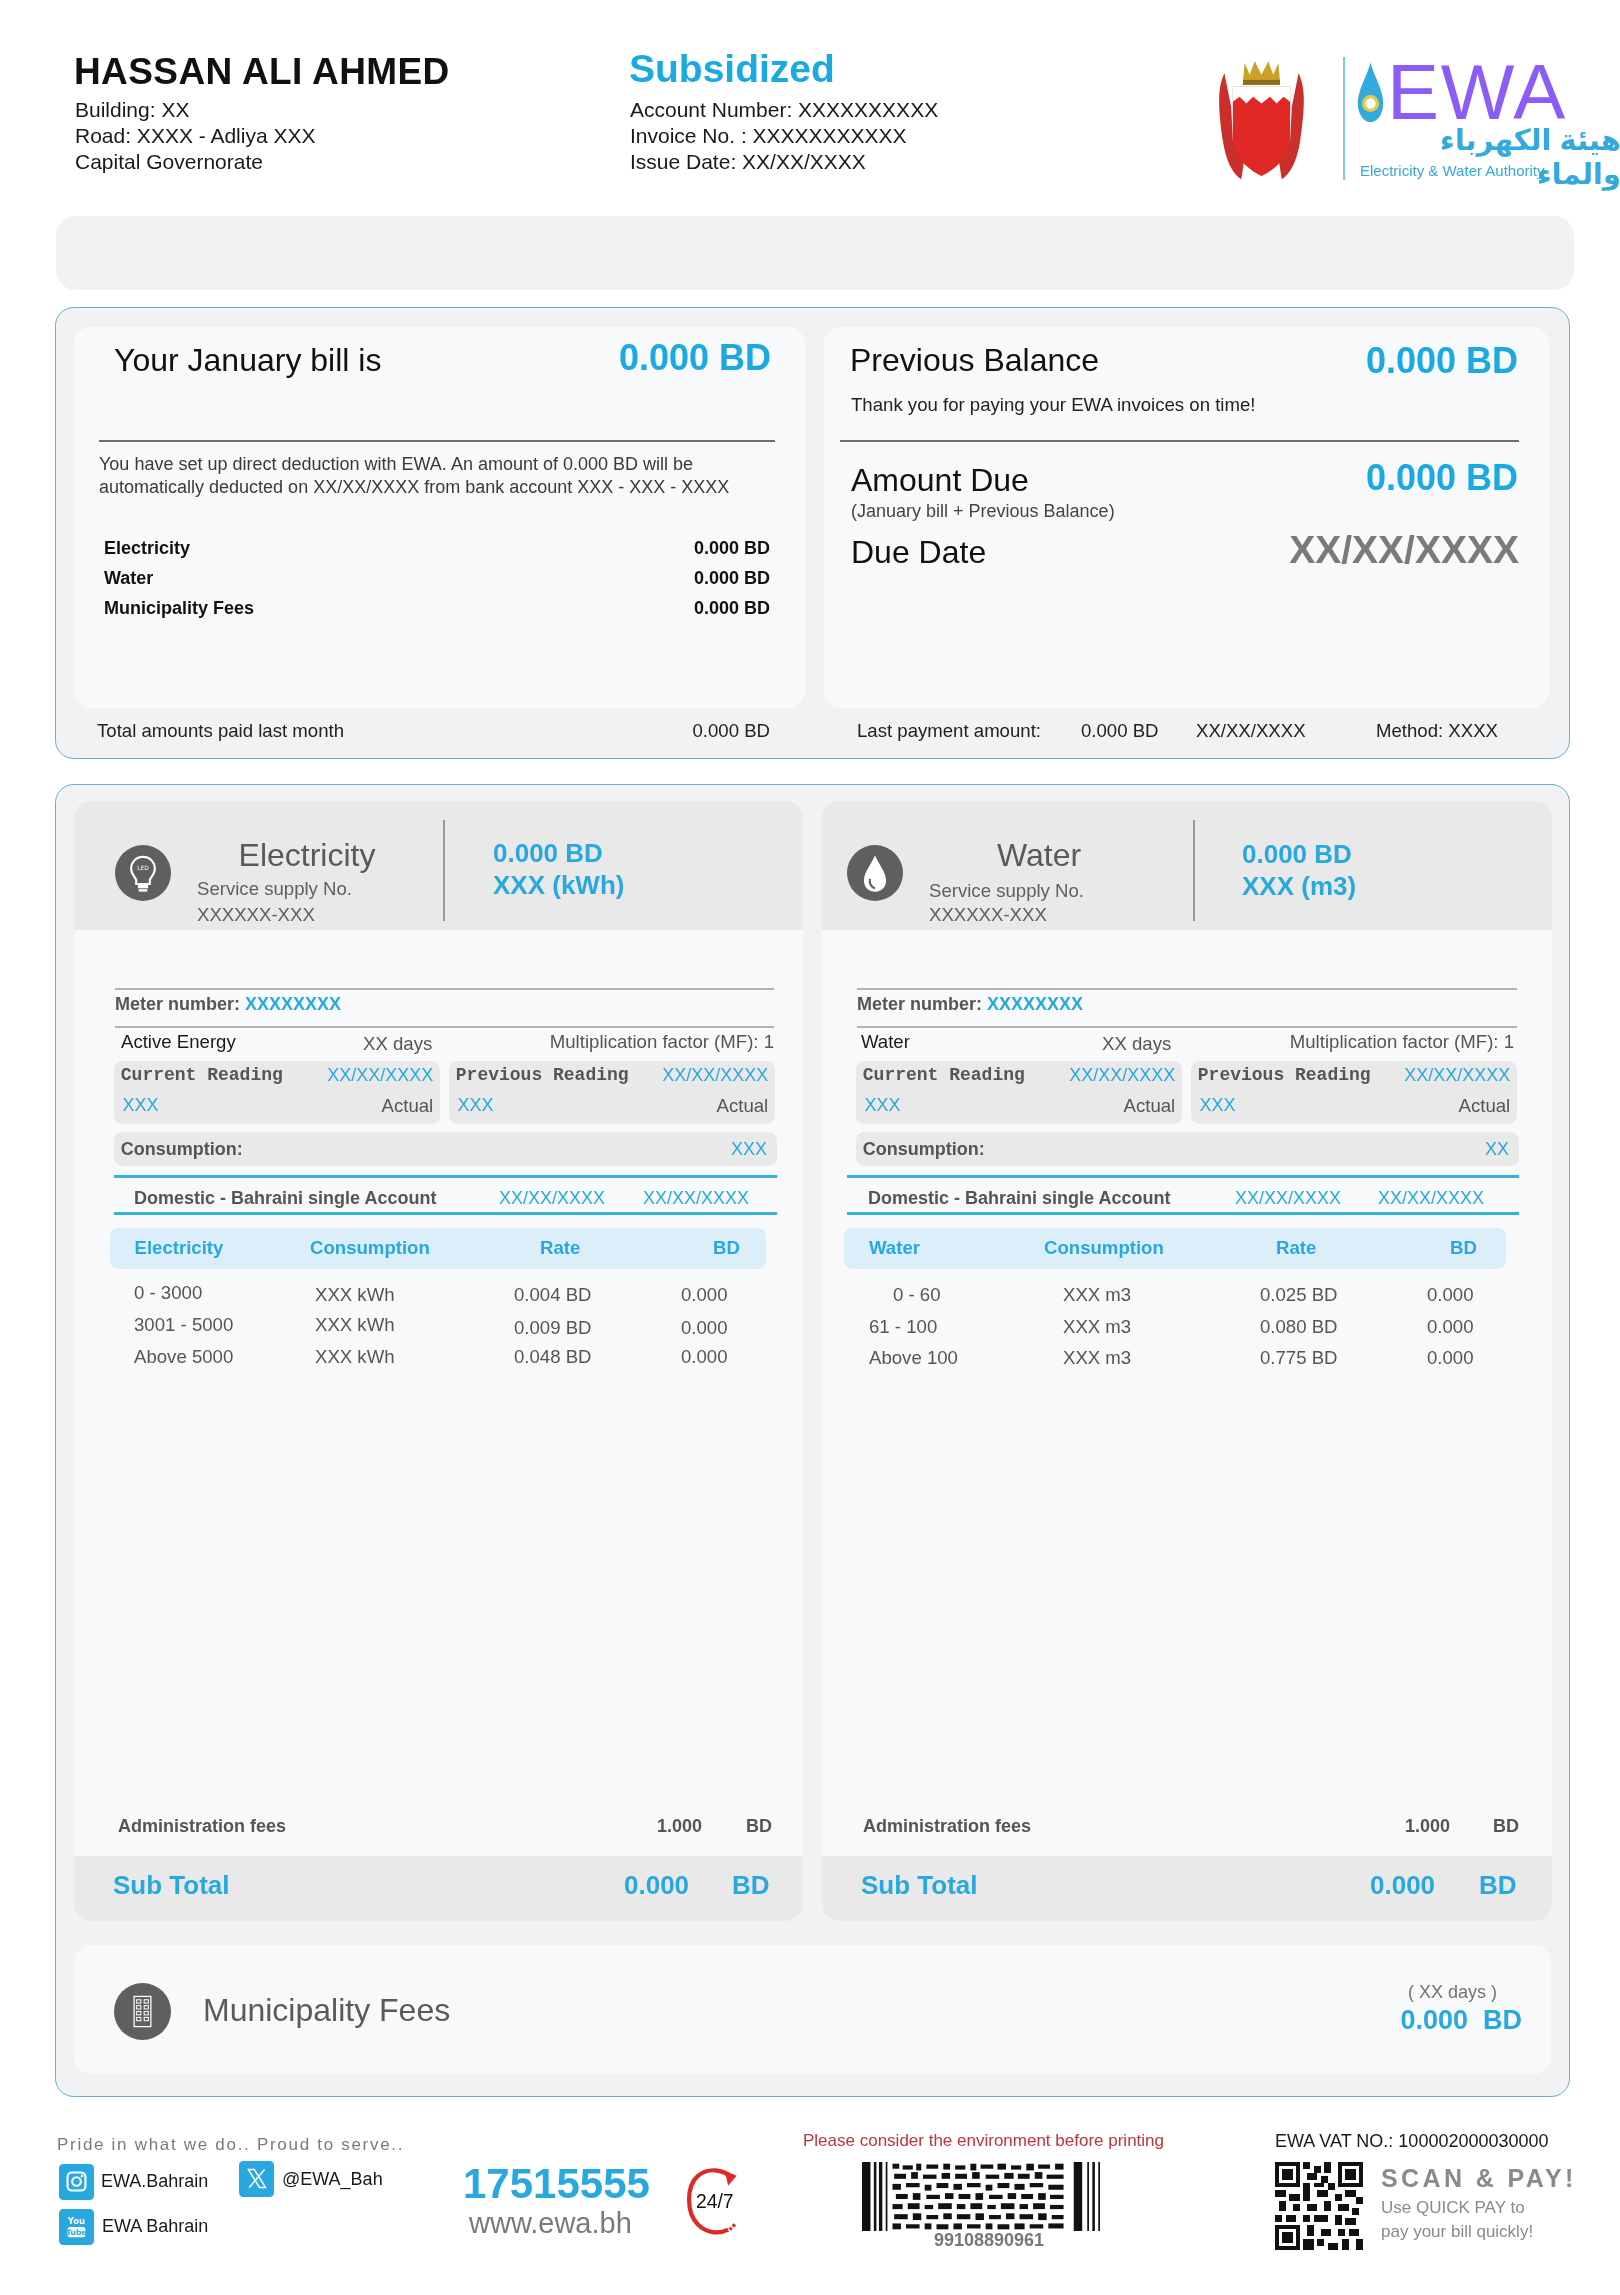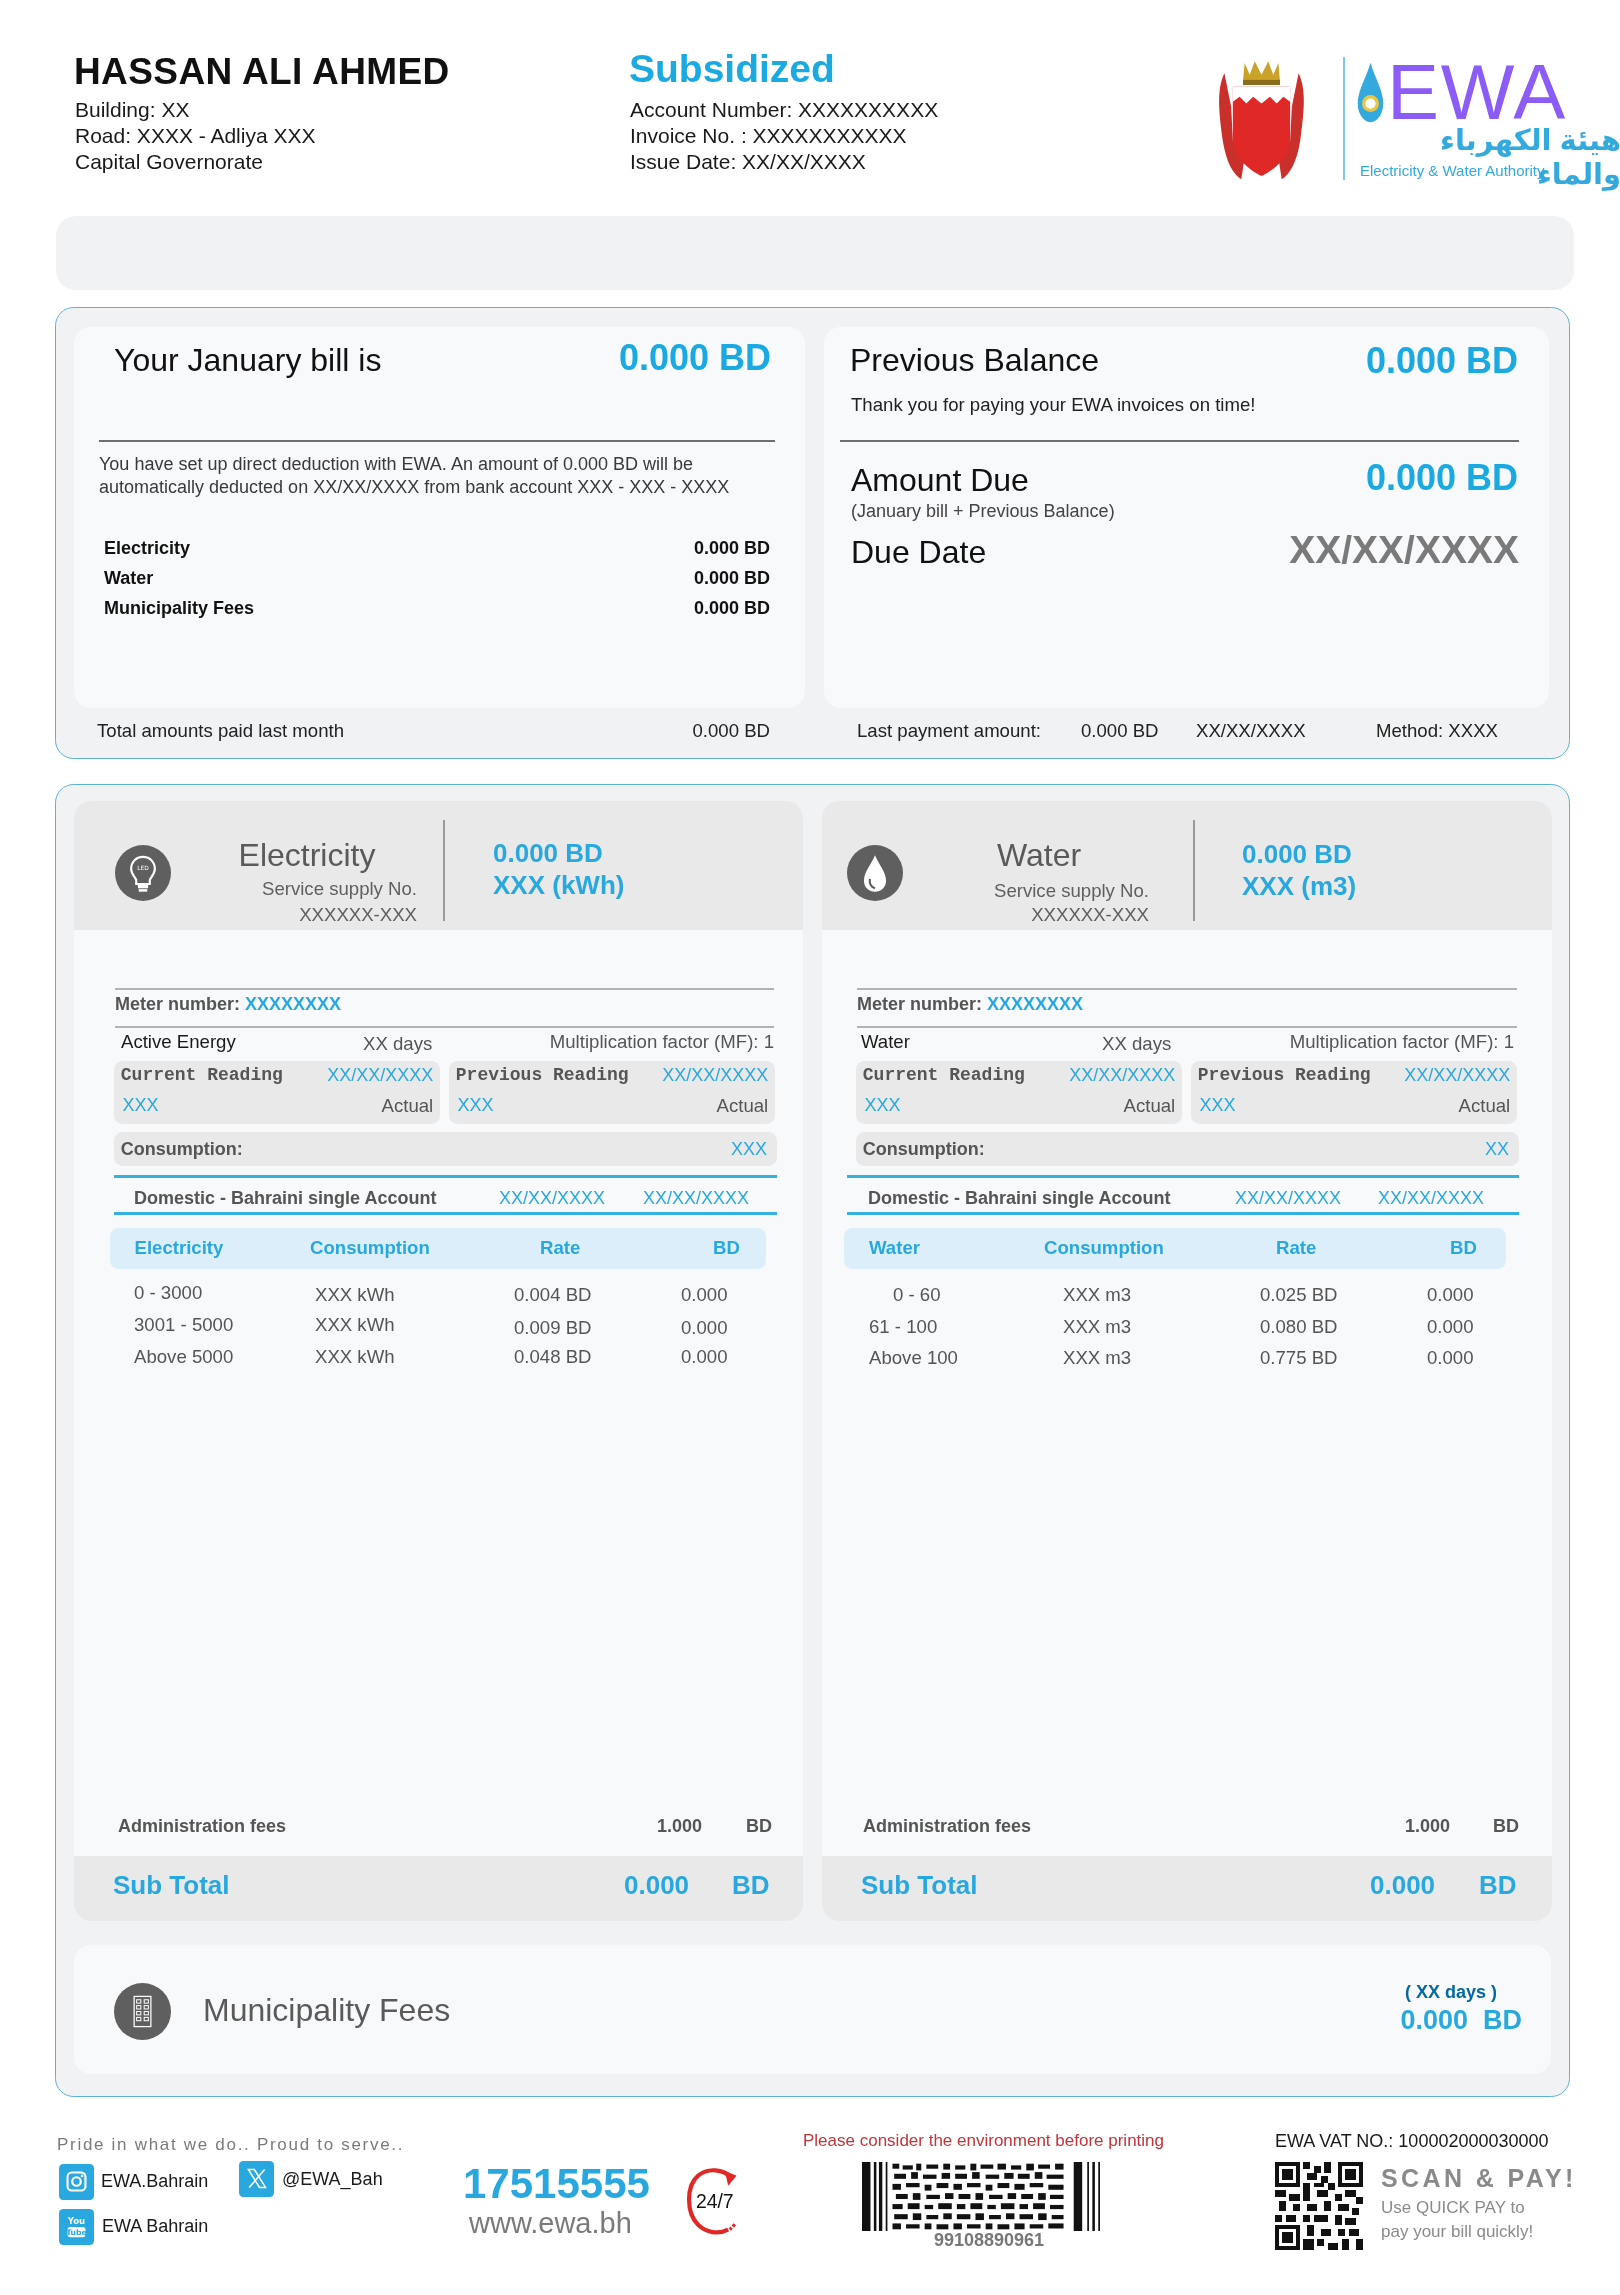"Service supply No." .svc-sub { text-align: right -> left }
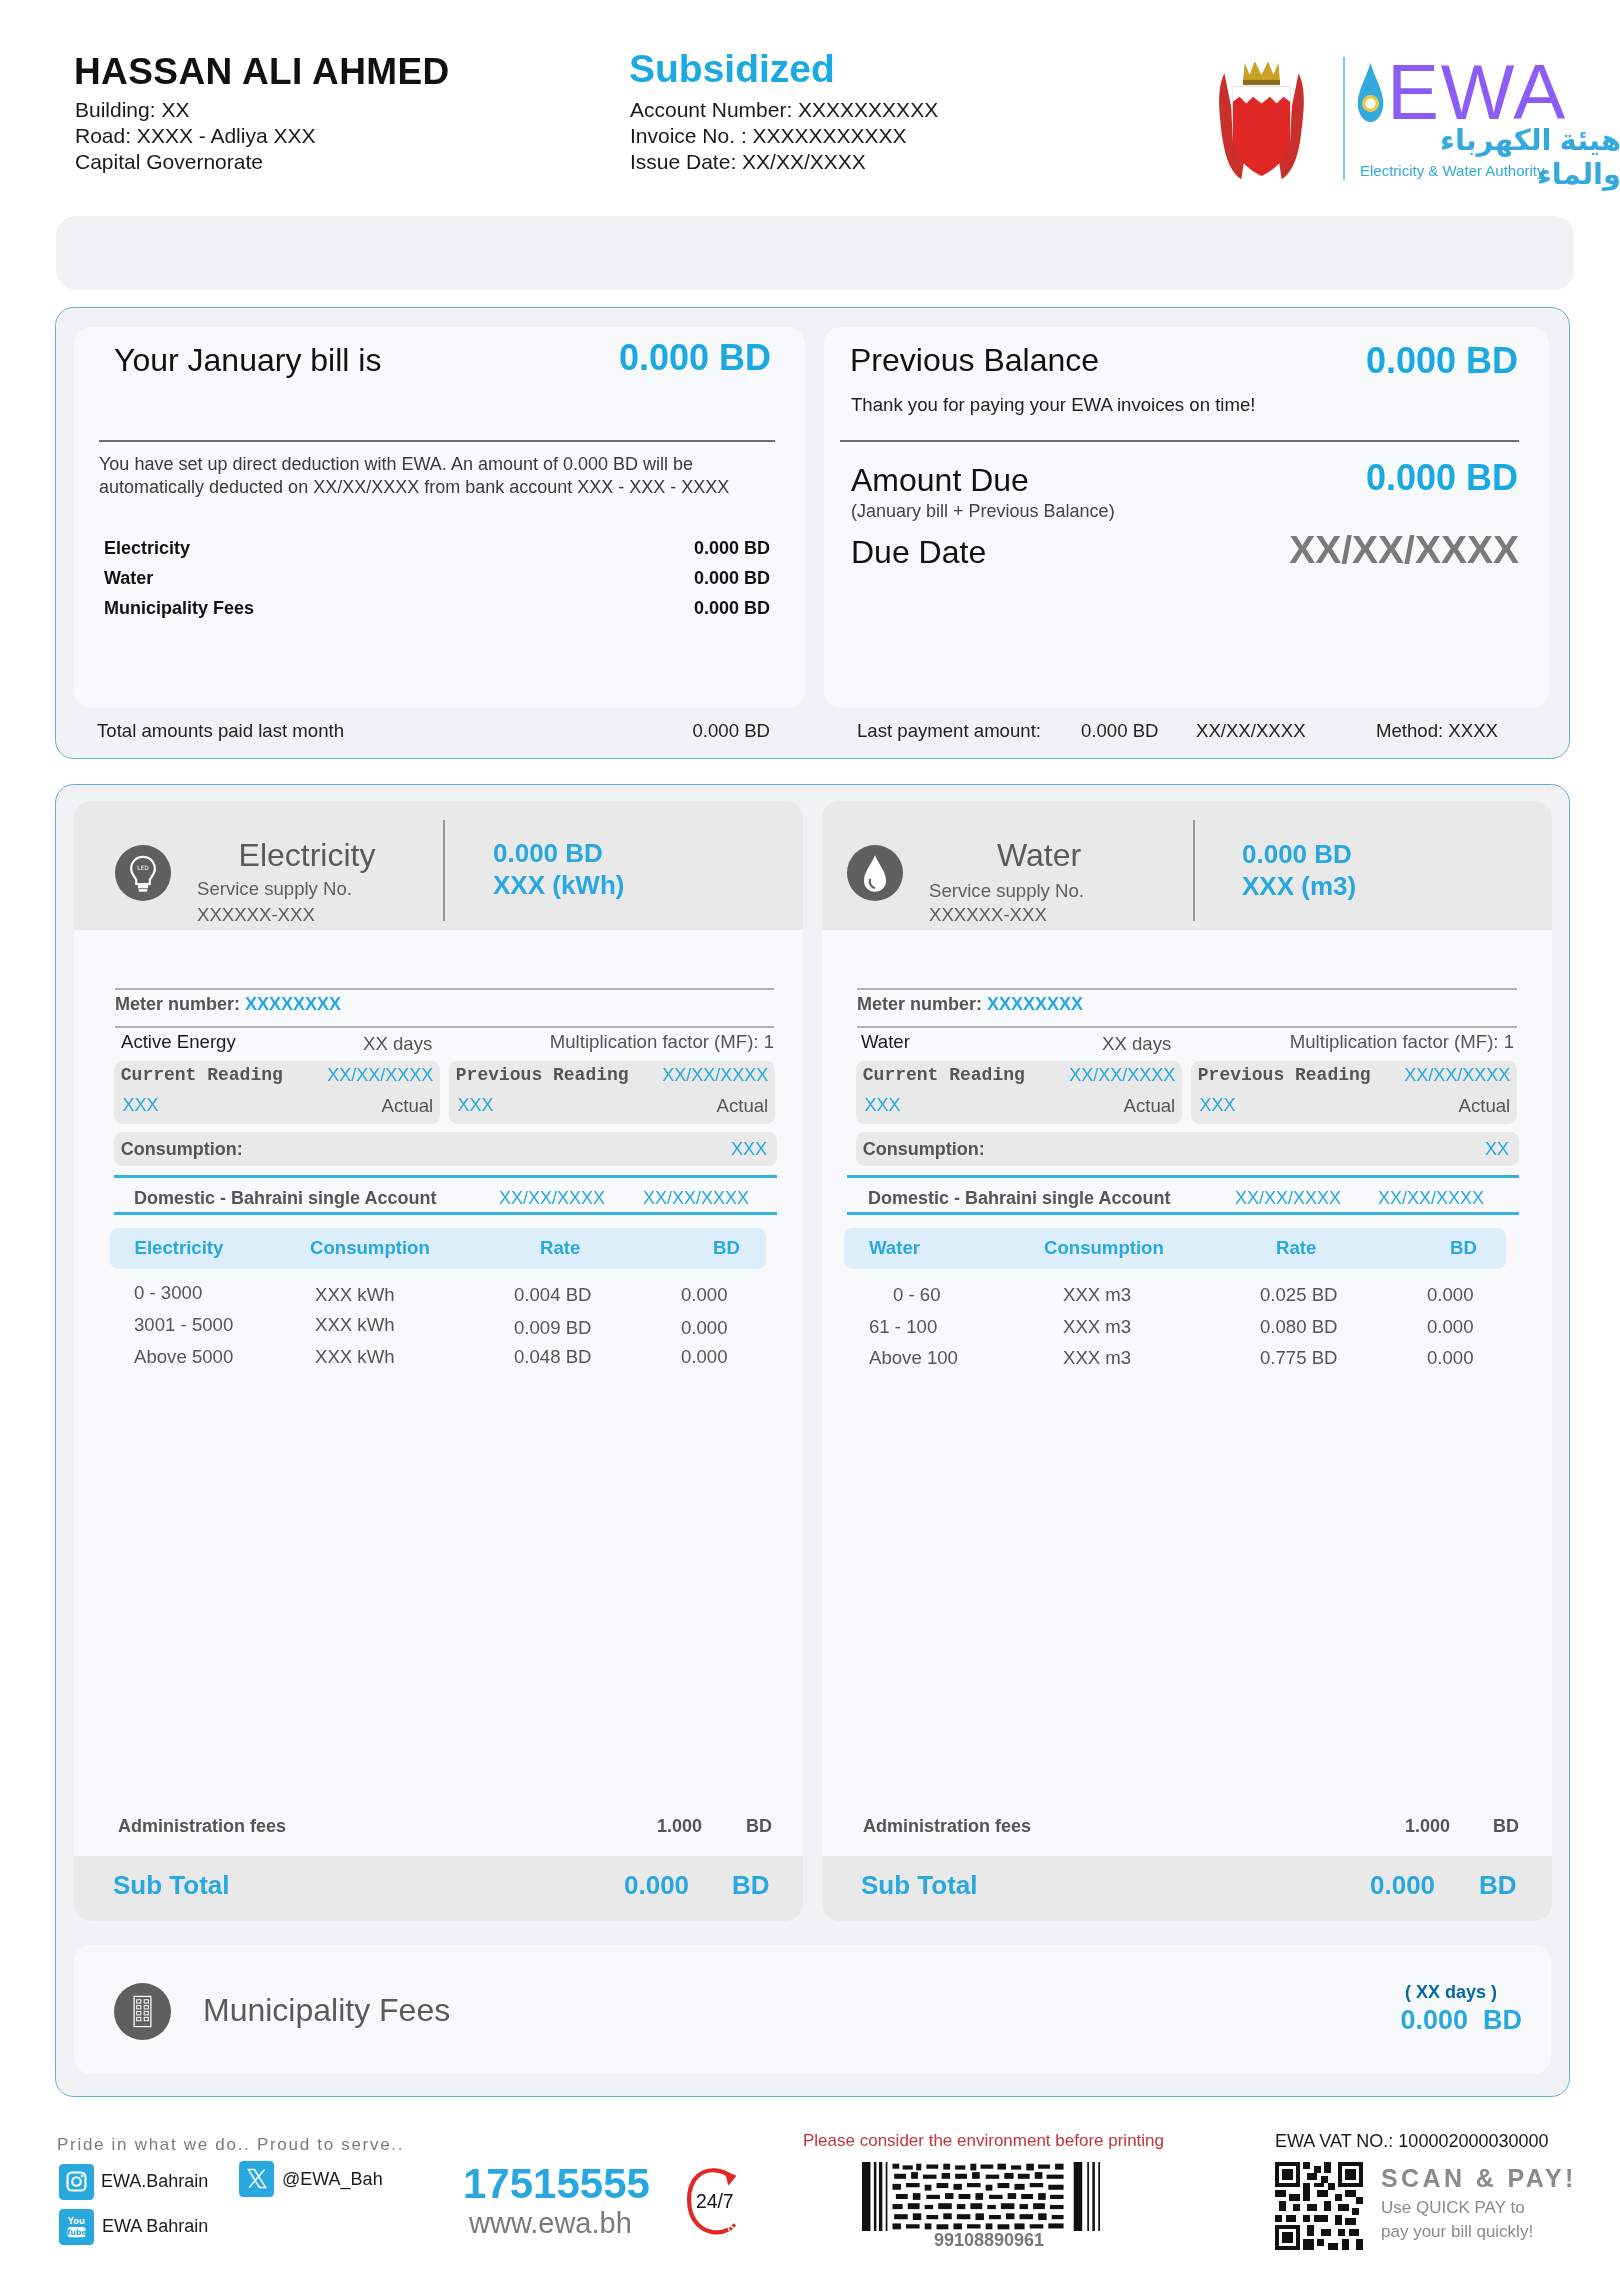"( XX days )" .muni-days { color: #0369a1 -> #737373; font-weight: bold -> none }
